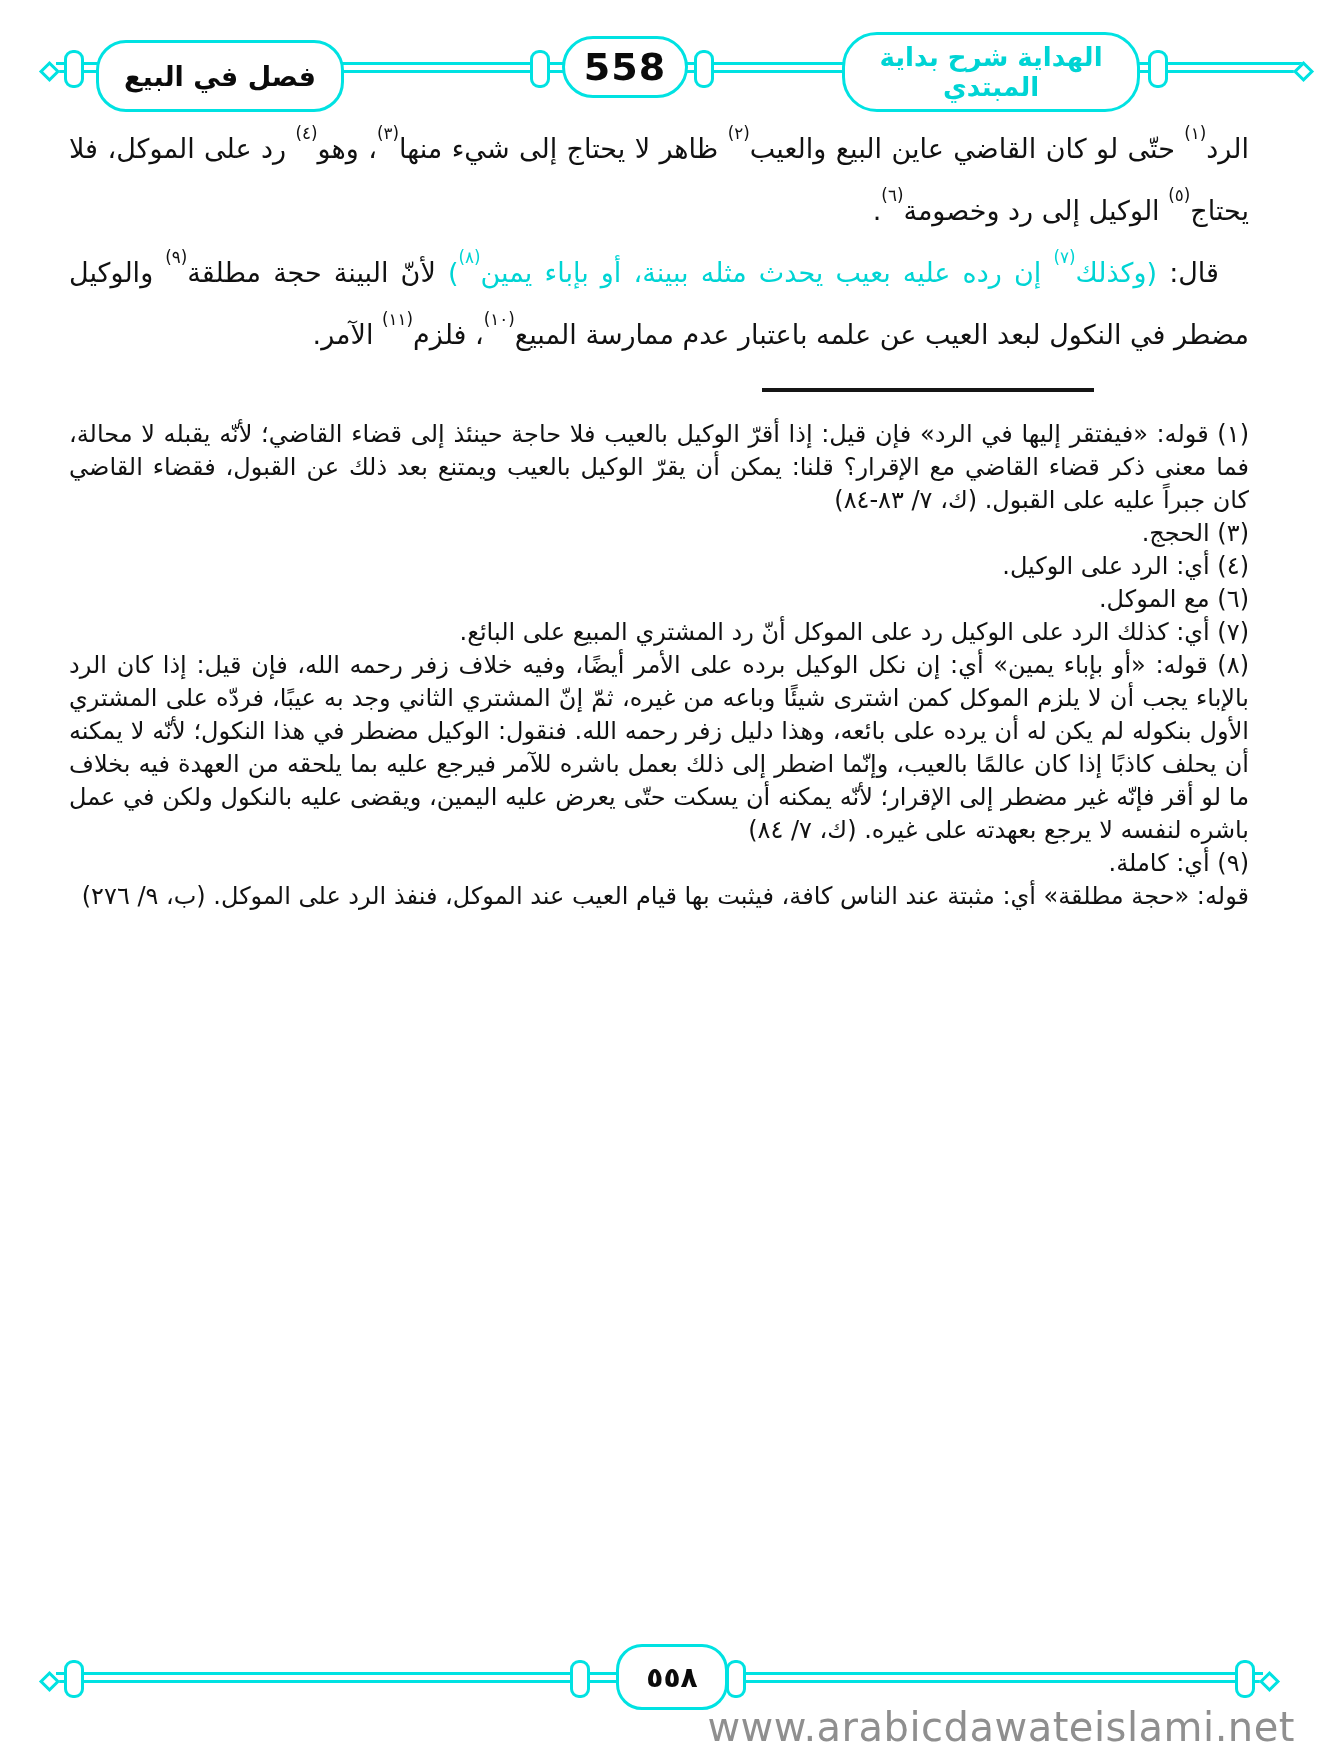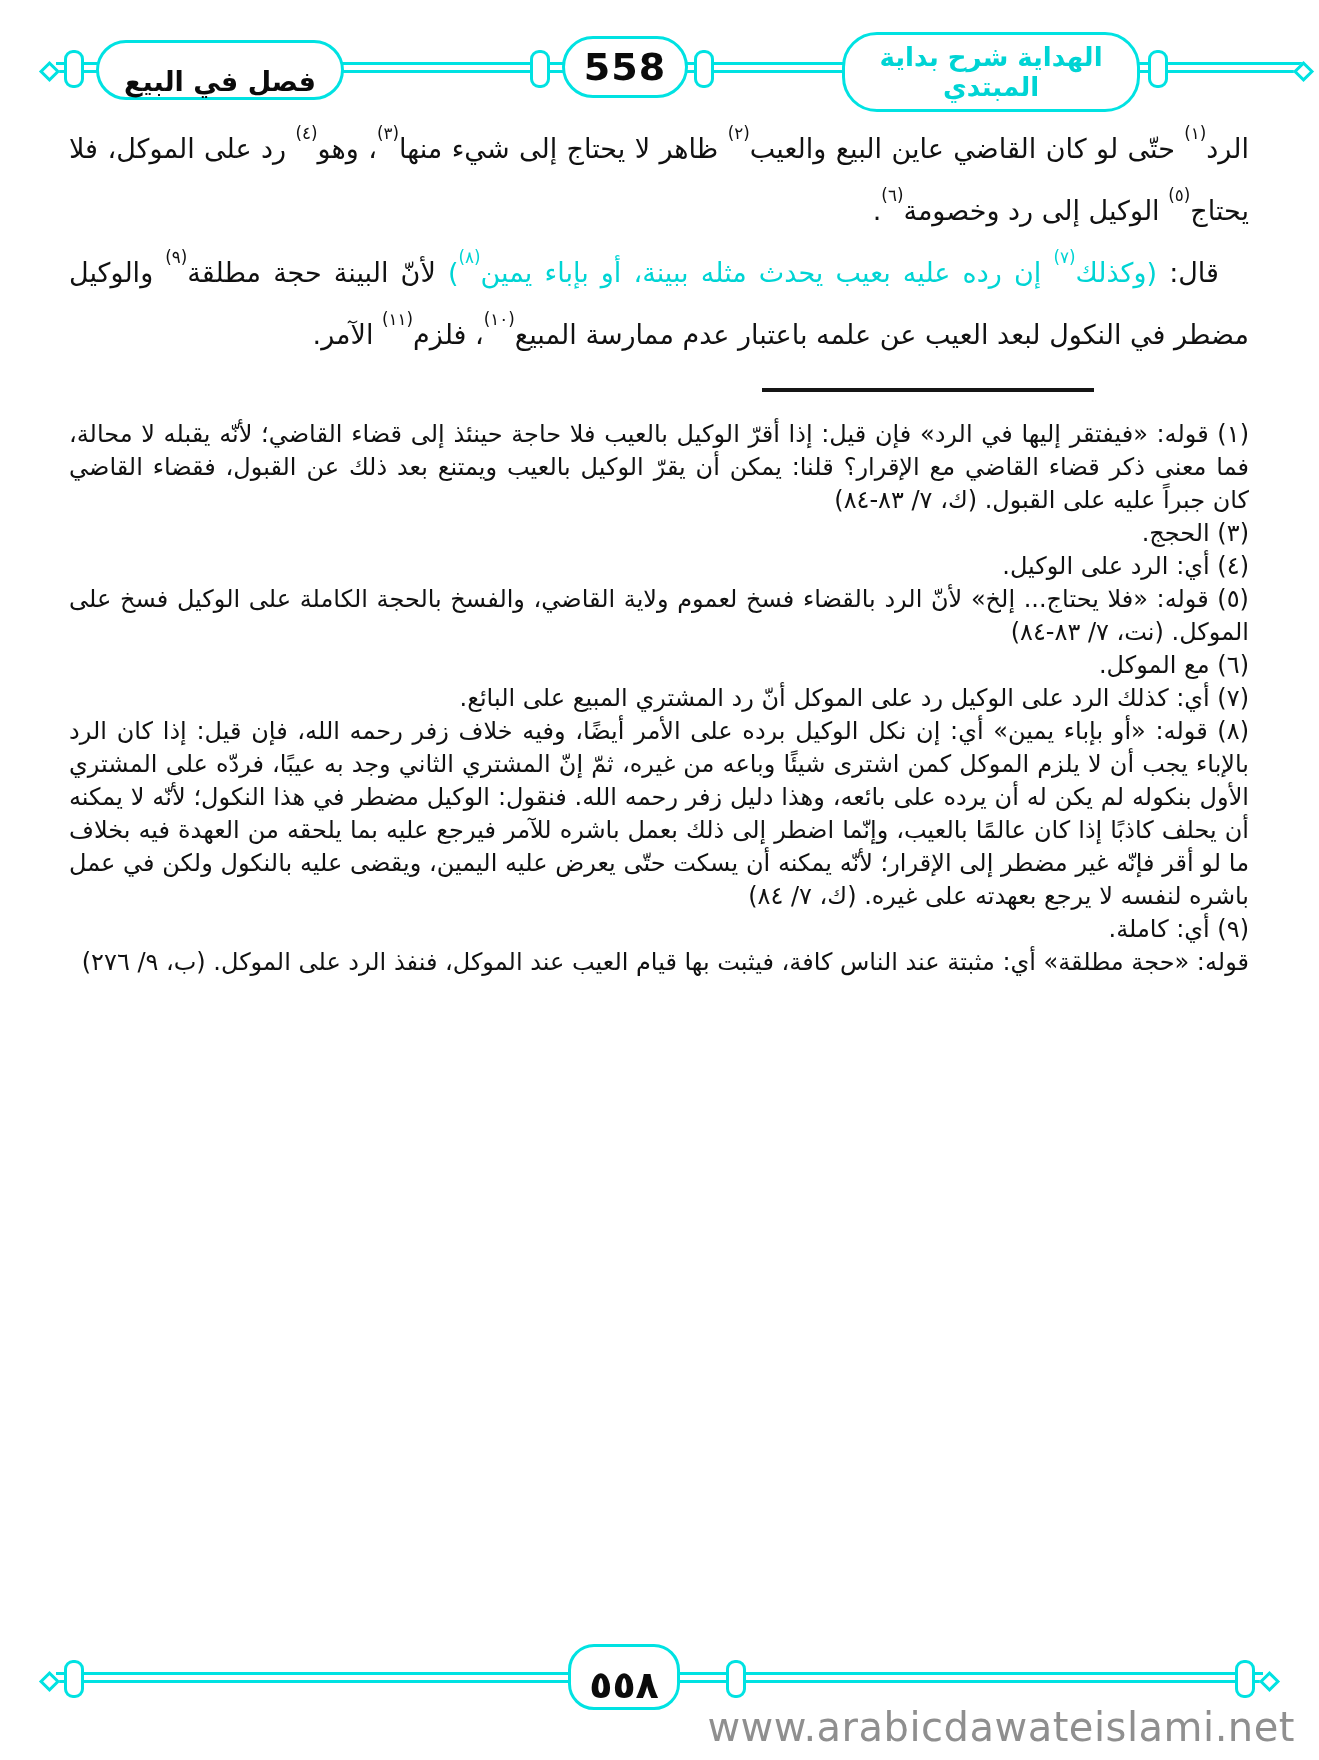"فصل في البيع" .cap-section { align-items: flex-end -> none; height: 60px -> 72px }
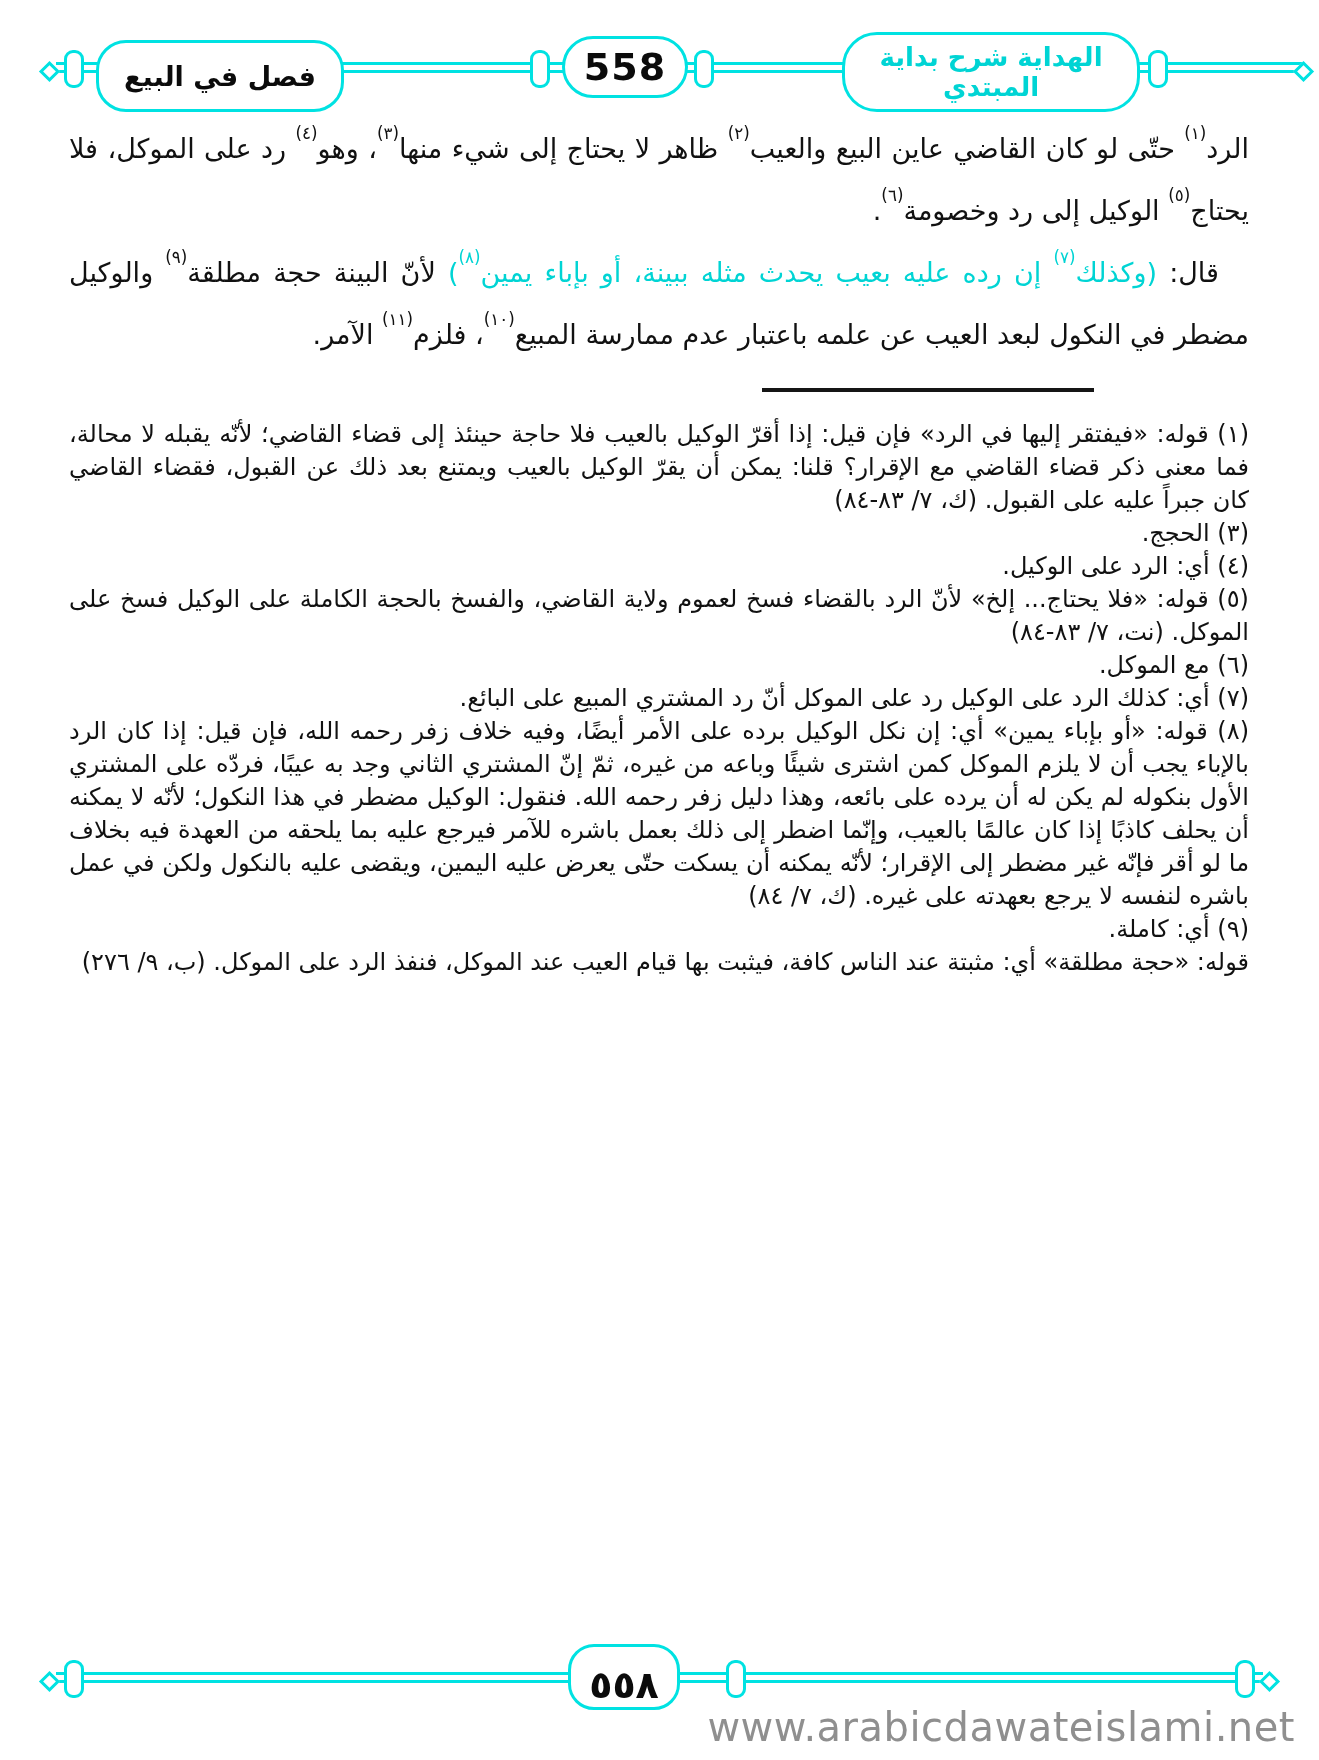"(٥) قوله: «فلا يحتاج... إلخ»" div.footnote { html: <div><span>(٥)</span> <span>قوله: «فلا يحتاج... إلخ» لأنّ الرد بالقضاء فسخ لعموم ولاية القاضي، والفسخ بالحجة الكاملة على الوكيل فسخ على الموكل. (نت، ٧/ ٨٣-٨٤)</span></div> -> none }
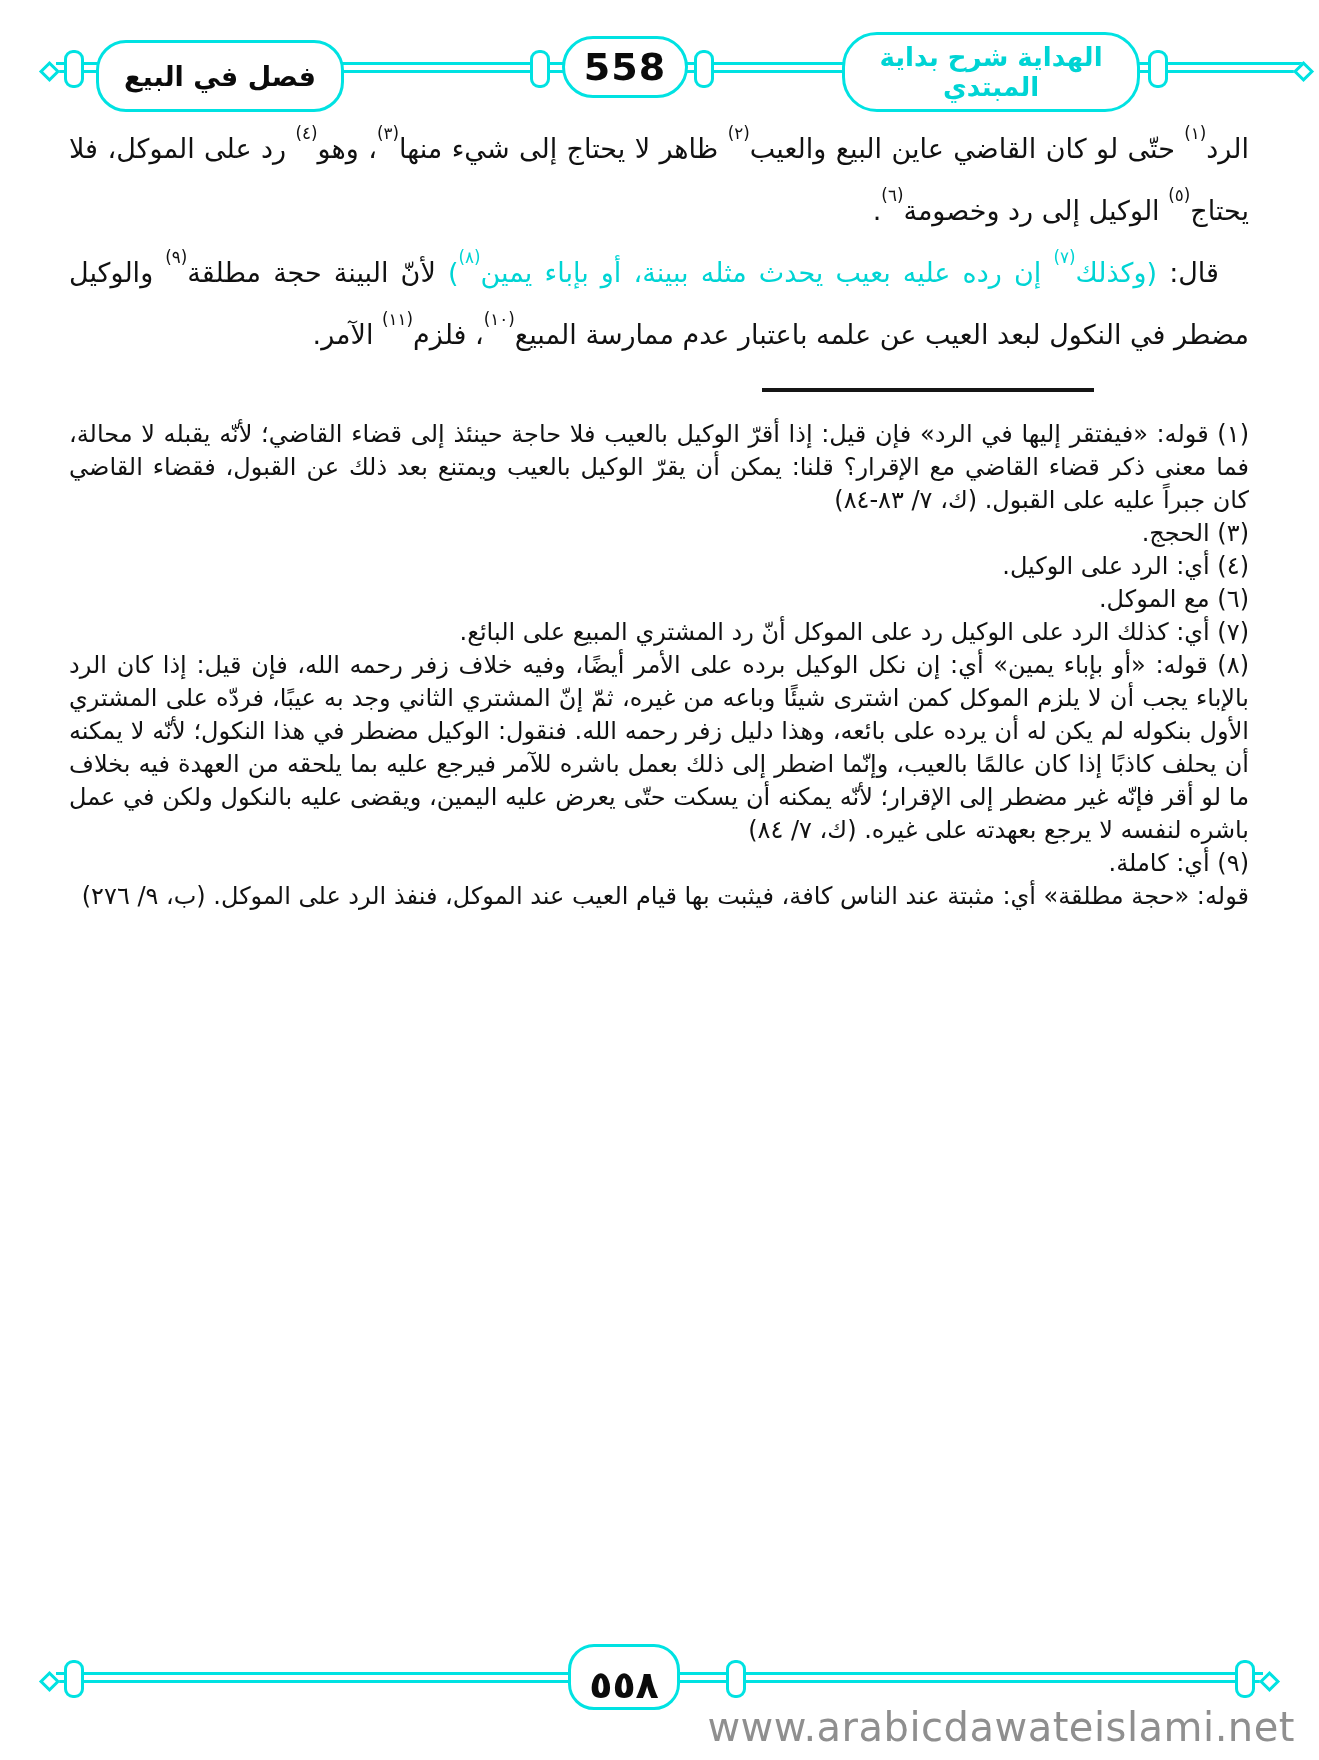"٥٥٨" .cap-footnum { align-items: flex-end -> none; font-size: 38px -> 28px; left: 568px -> 616px }
